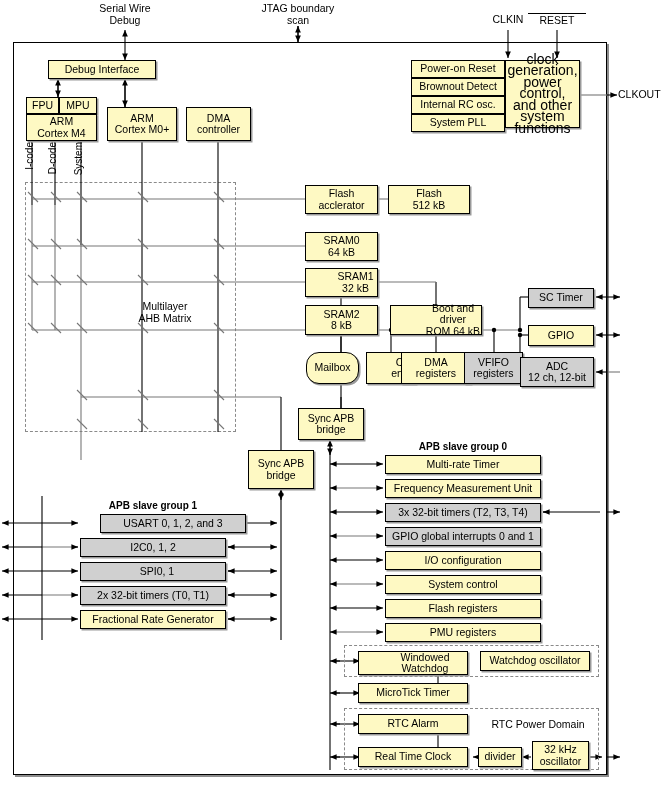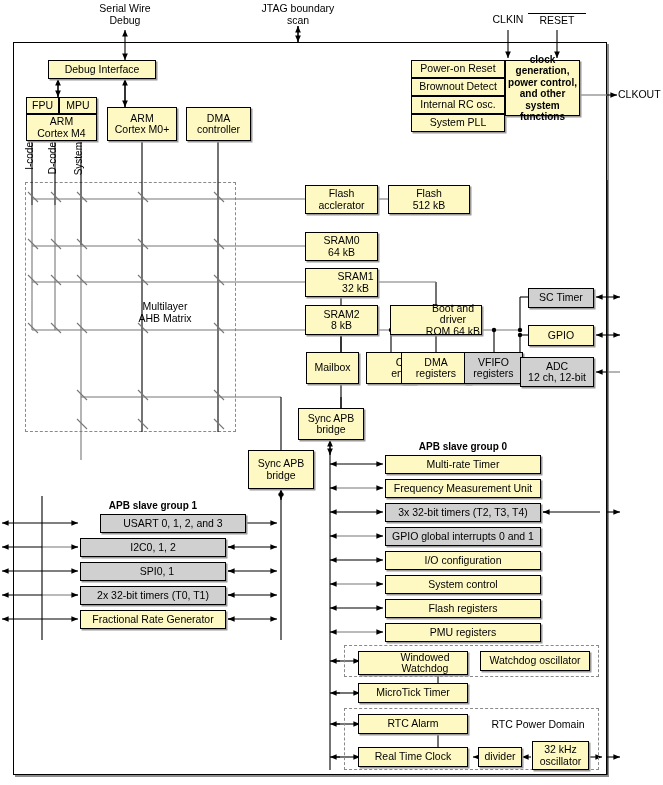"clock generation," div.box { font-size: 10px -> 14px; font-weight: bold -> none; height: 56px -> 68px }
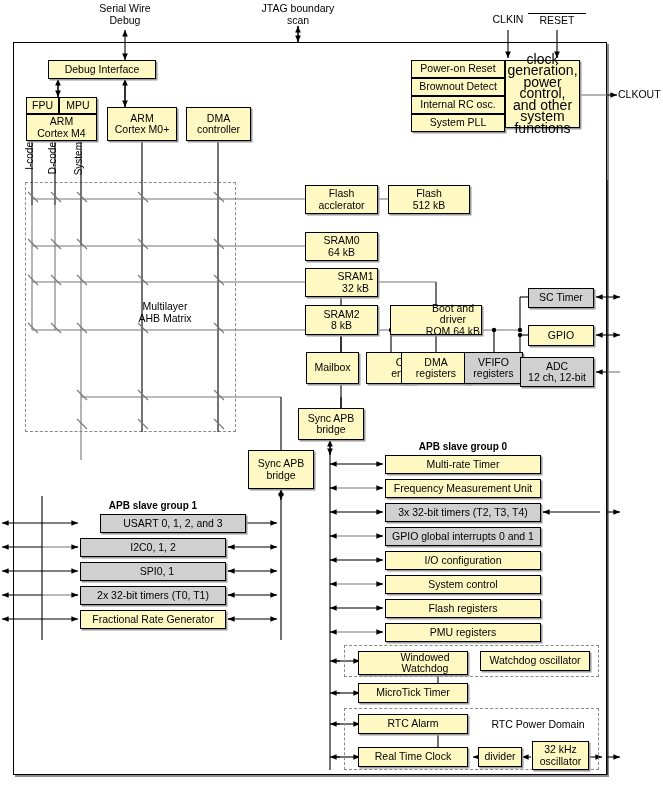"Mailbox" div.box { border-radius: none -> 13px }
